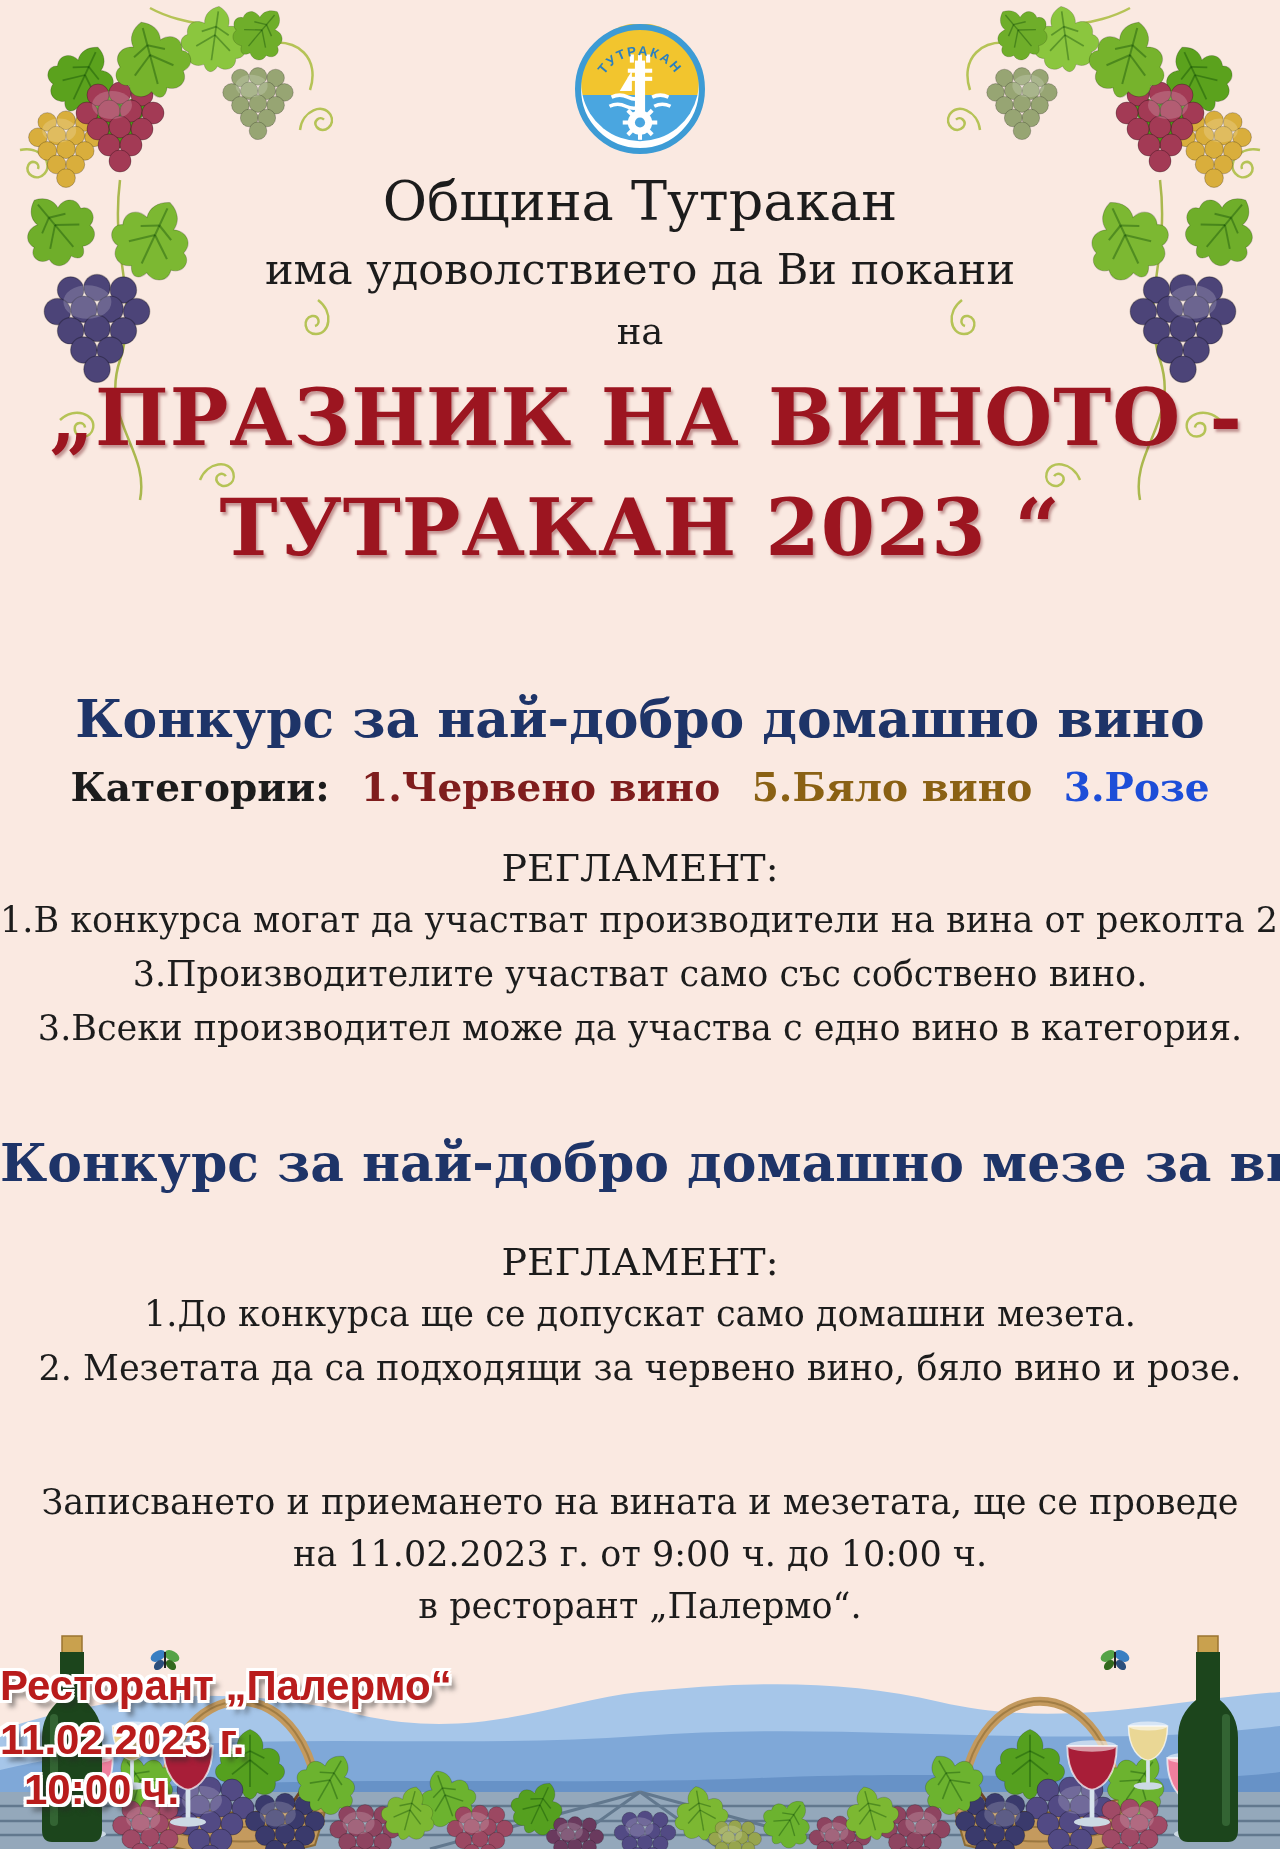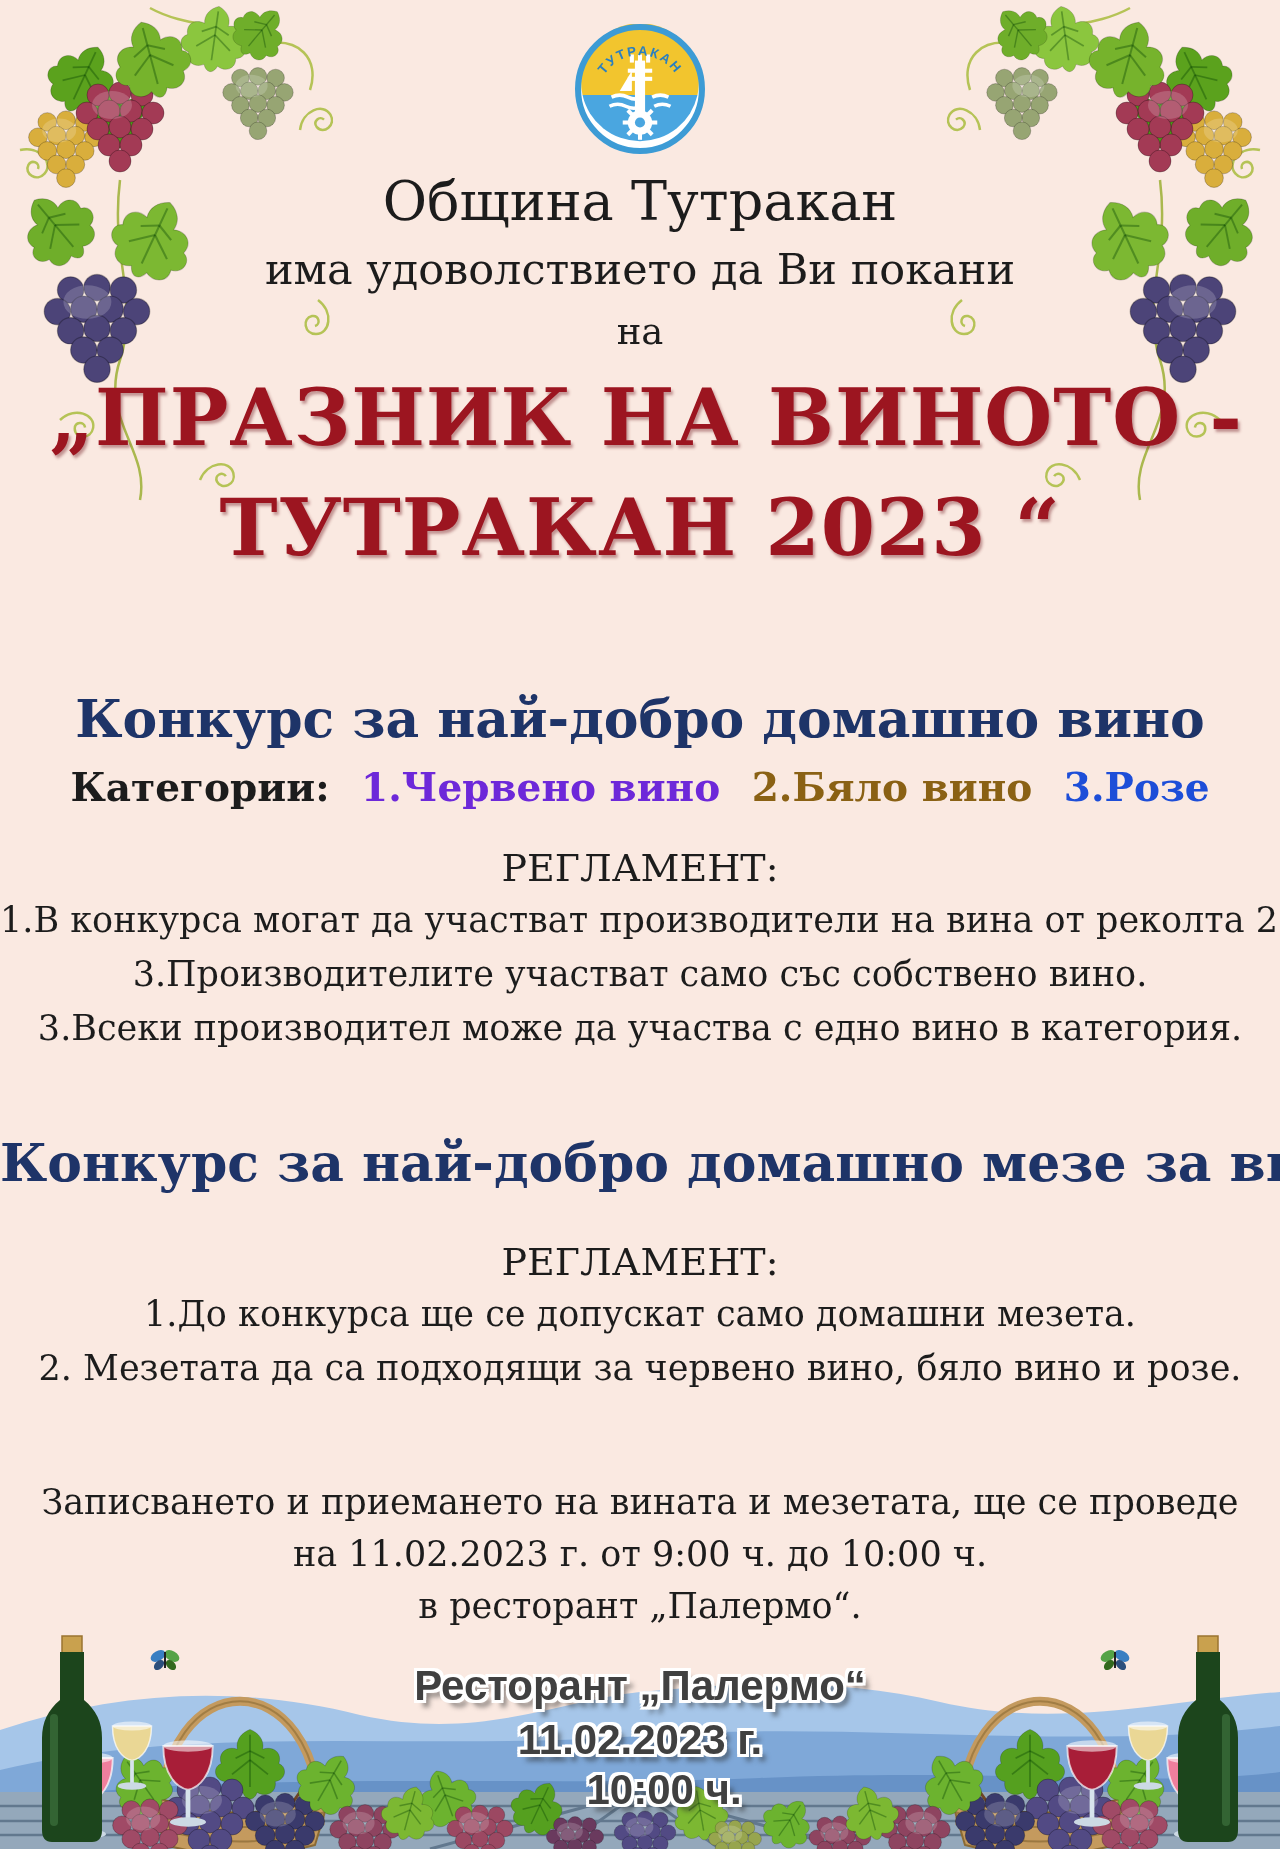"1.Червено вино" span { color: #6d28d9 -> #7f1d1d }
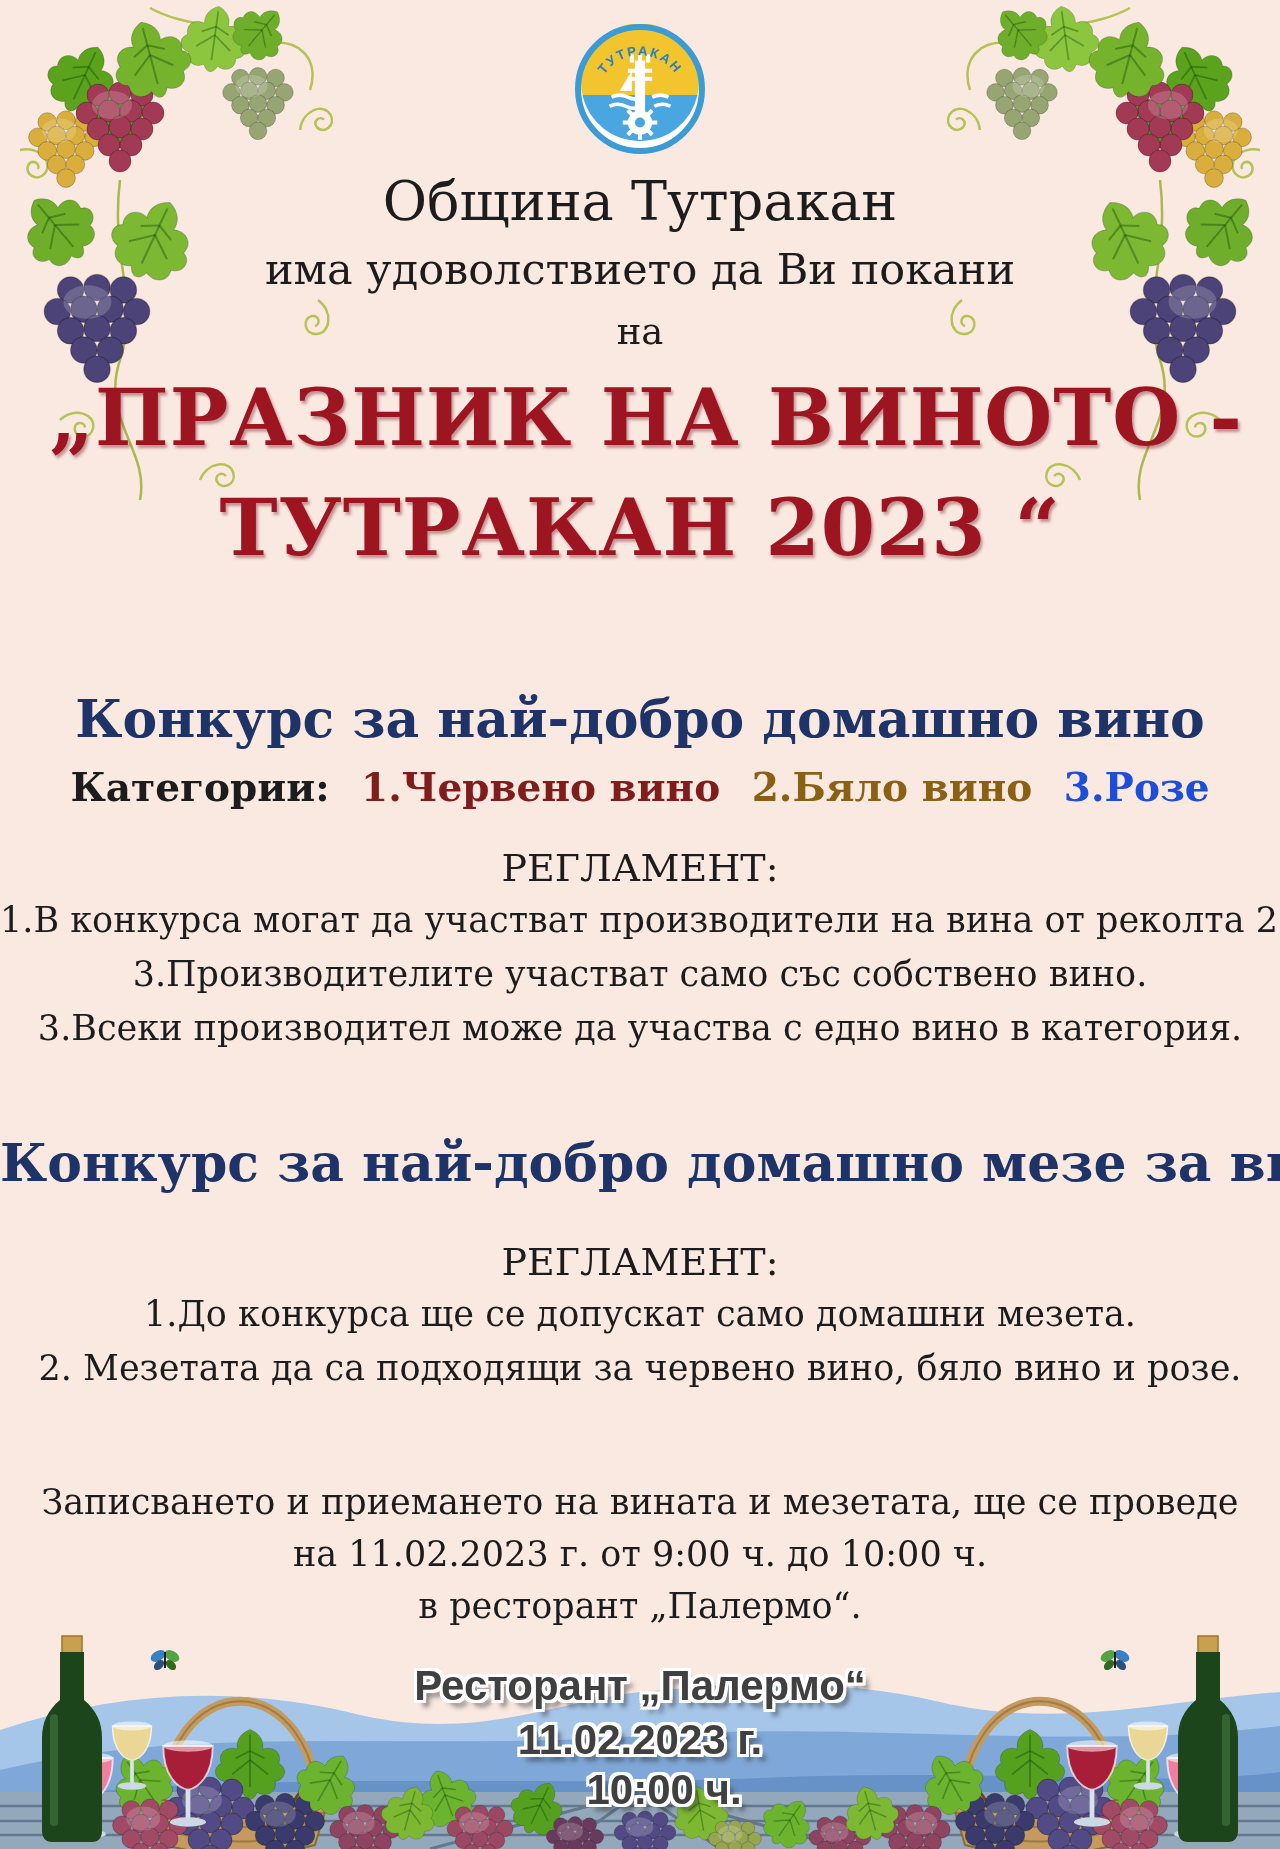"2.Бяло вино" span { text: 2.Бяло -> 5.Бяло }
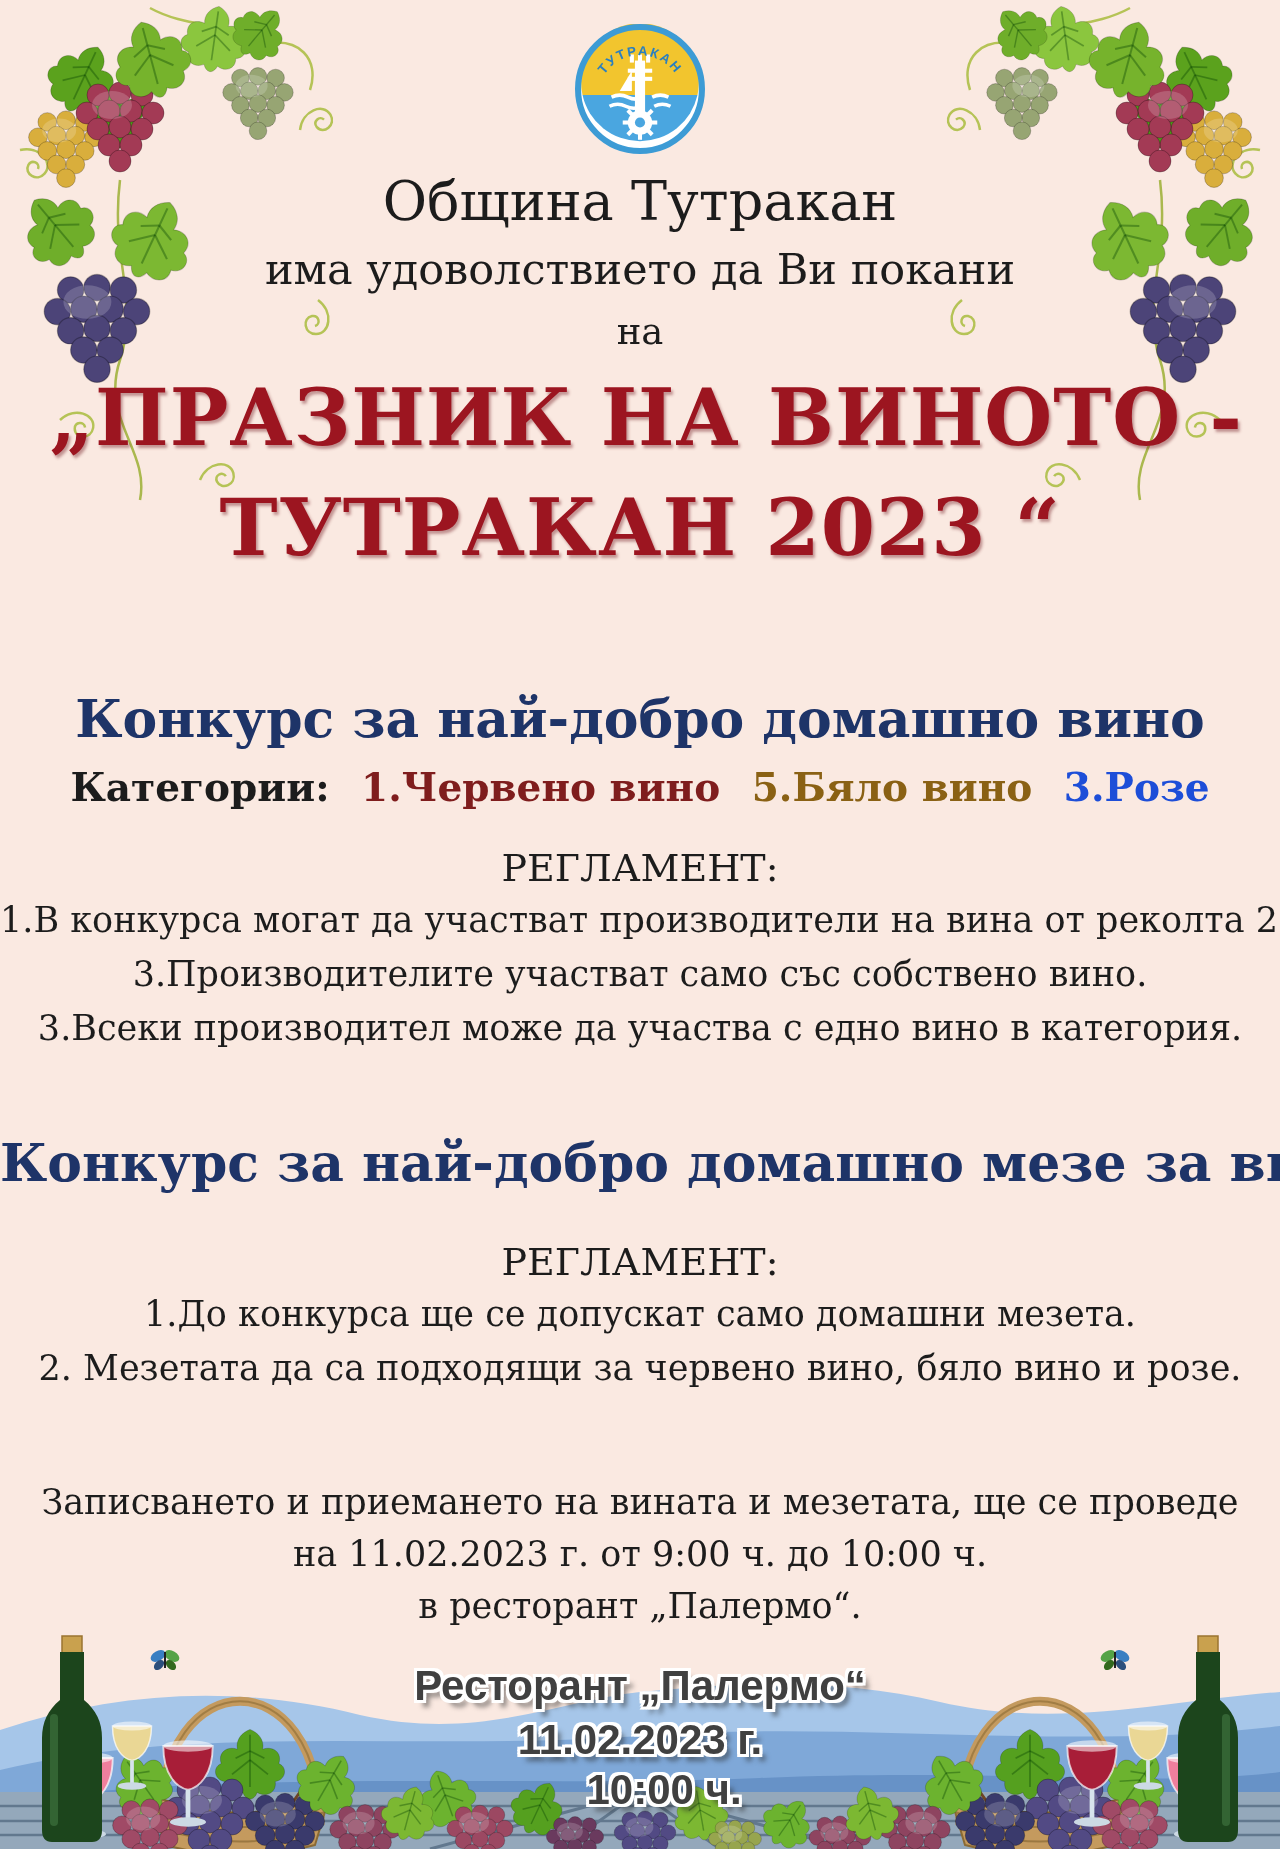"Ресторант „Палермо“" .banner-text { color: #404040 -> #b91c1c; text-align: center -> none }
